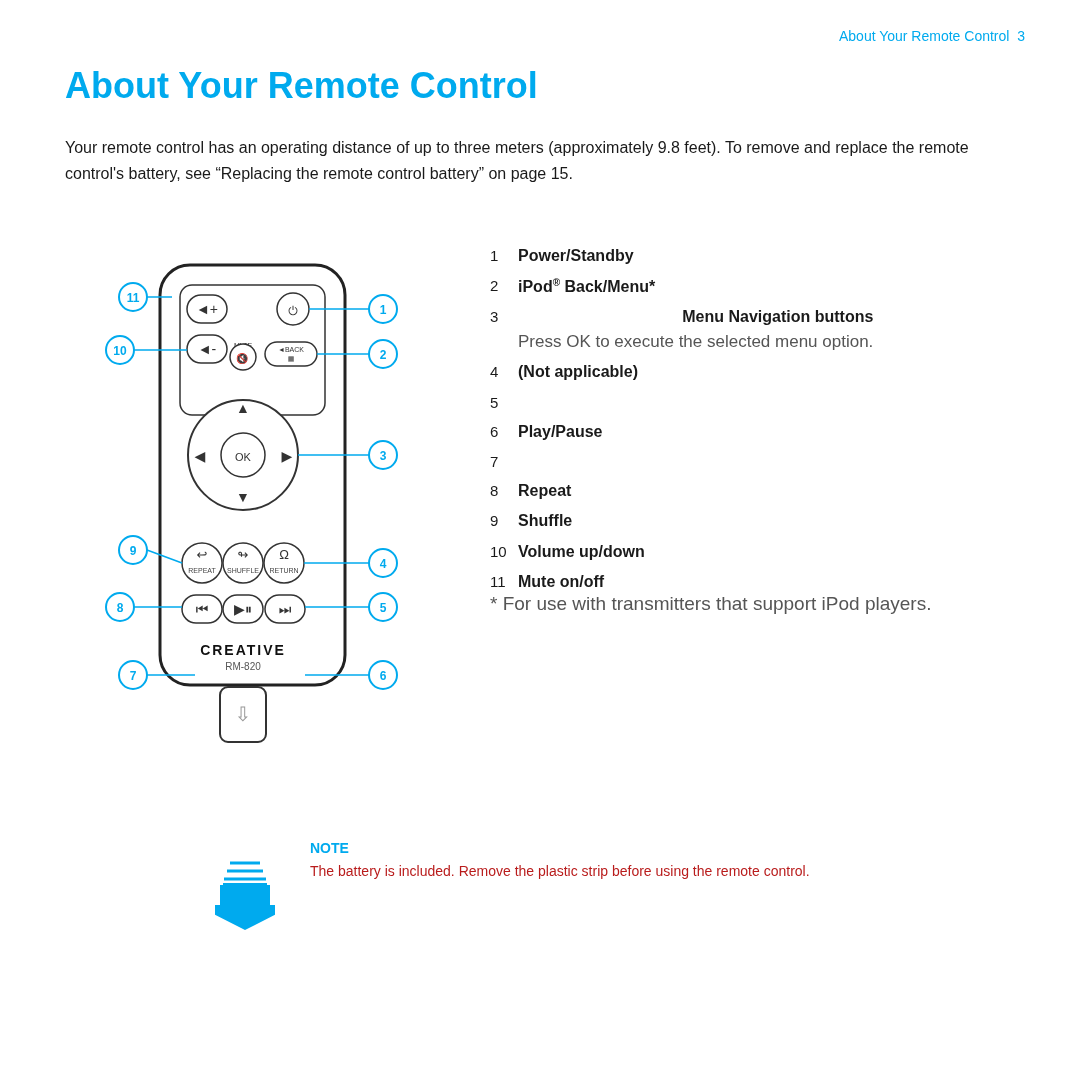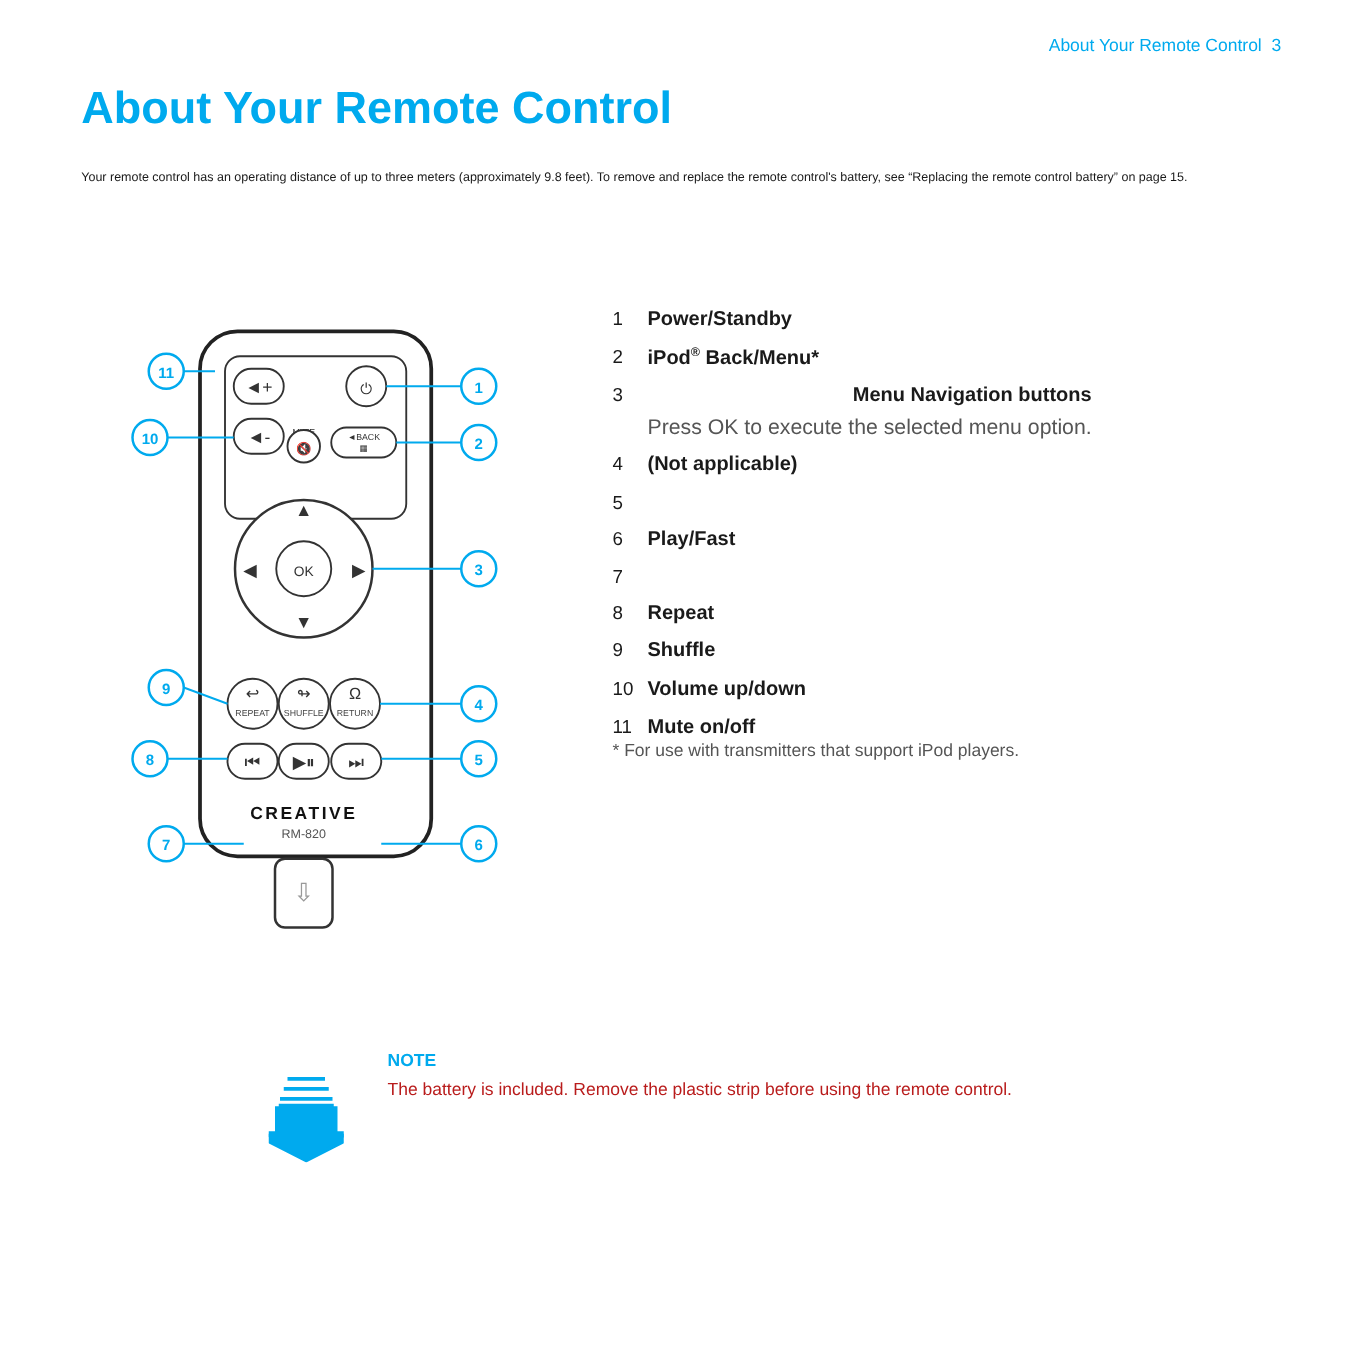"Your remote control has an" .intro-text { font-size: 10px -> 16px }
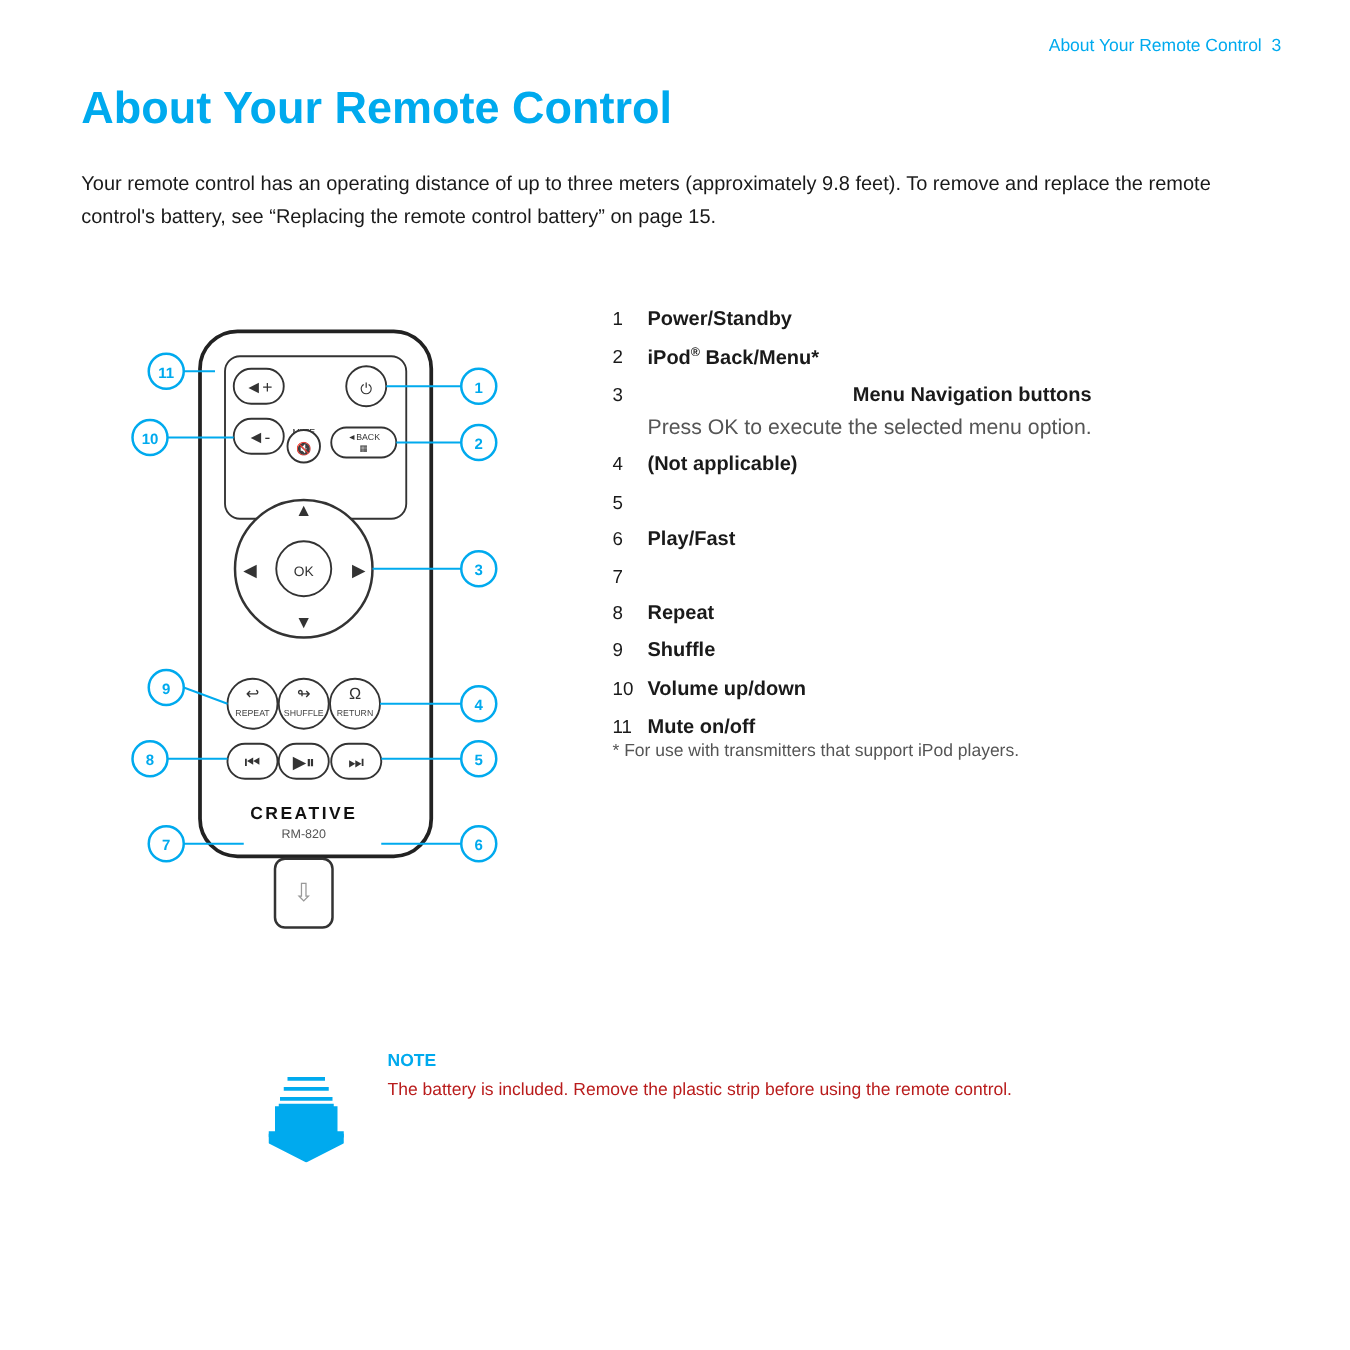"Play/Fast" span.main-label { text: Play/Fast -> Play/Pause }
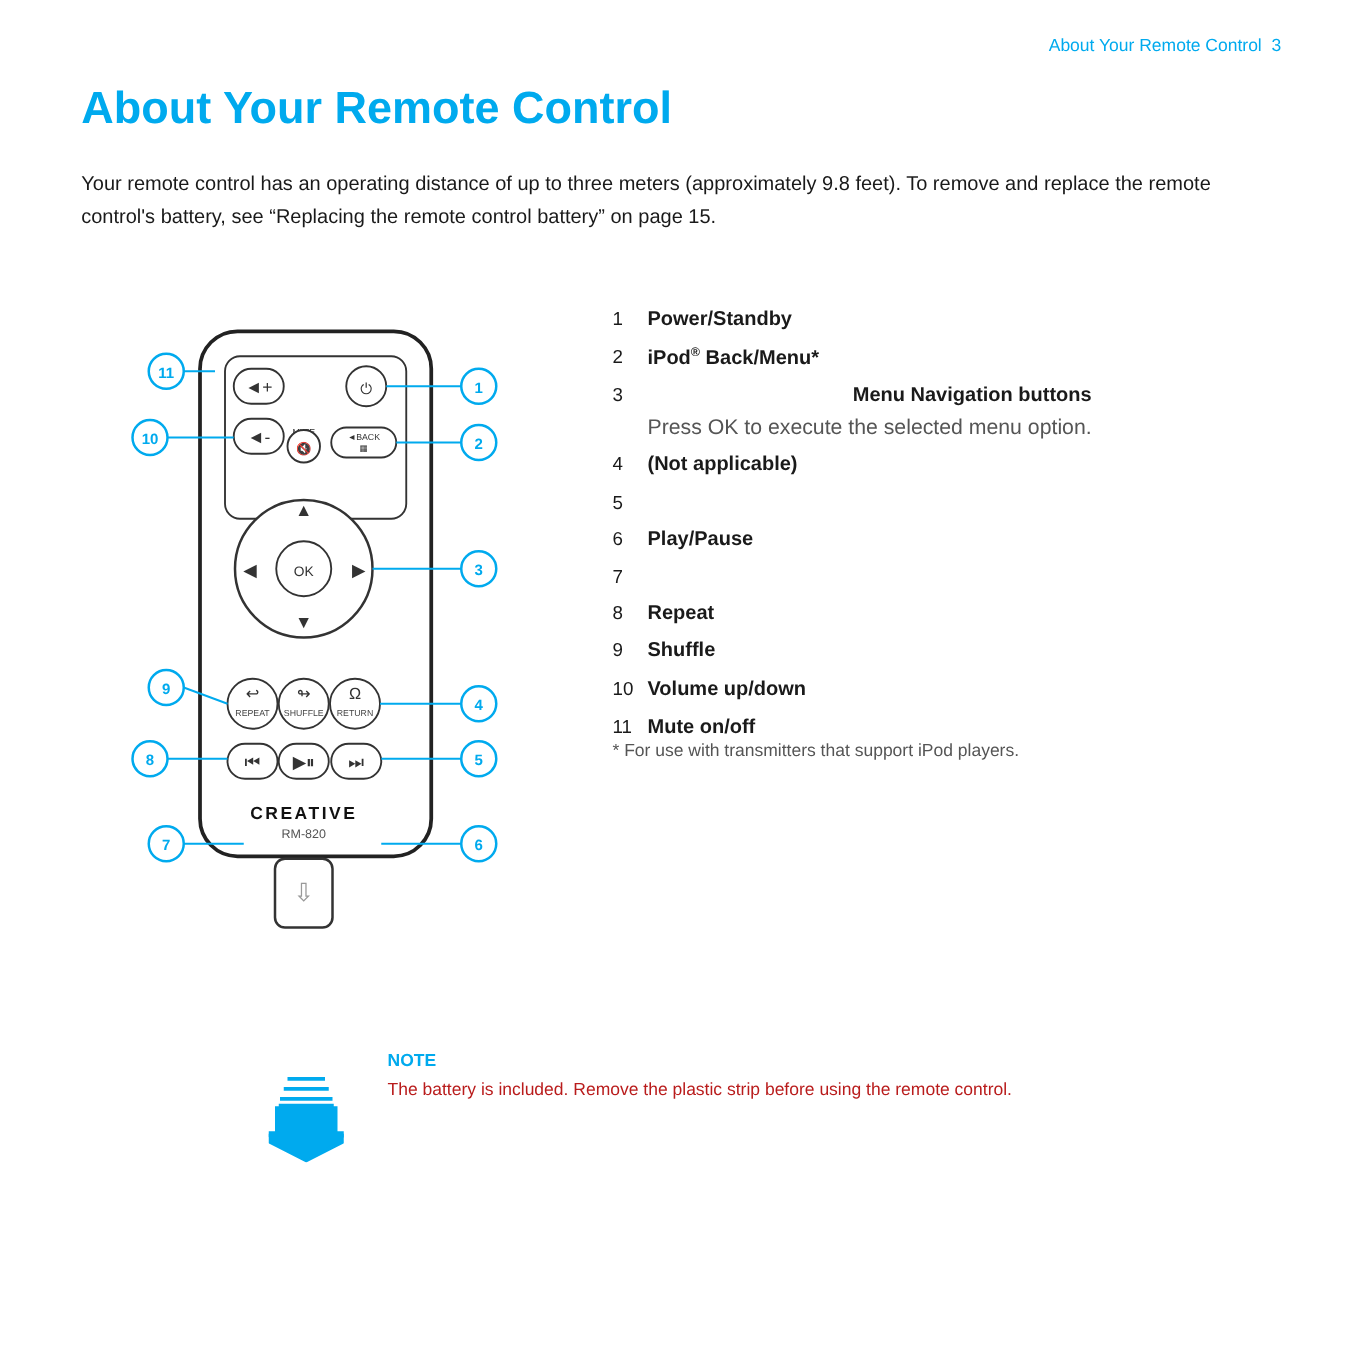"* For use with transmitters" .footnote { font-size: 14px -> 19px }
